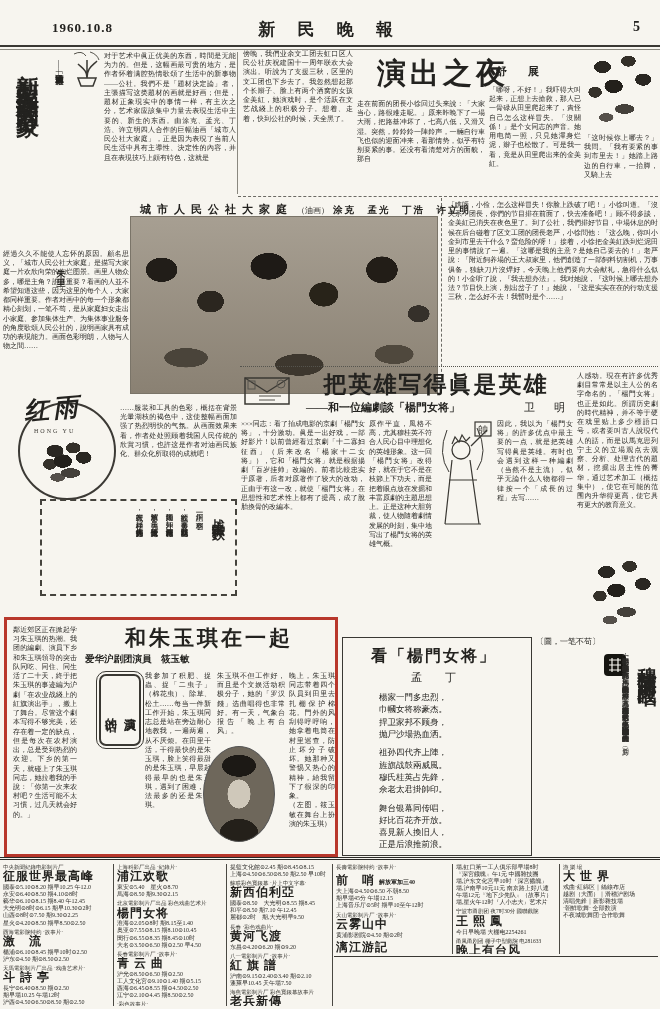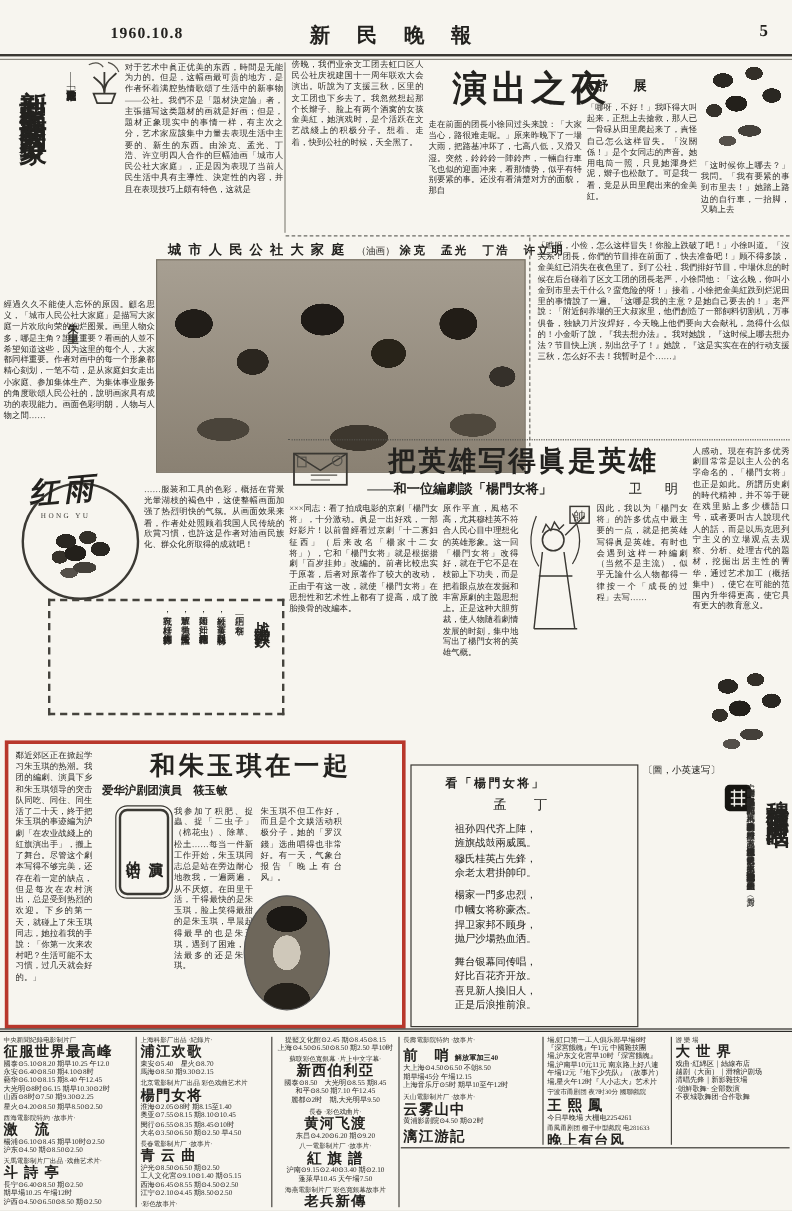"1960.10.8" .date { margin-left: 40px -> none }
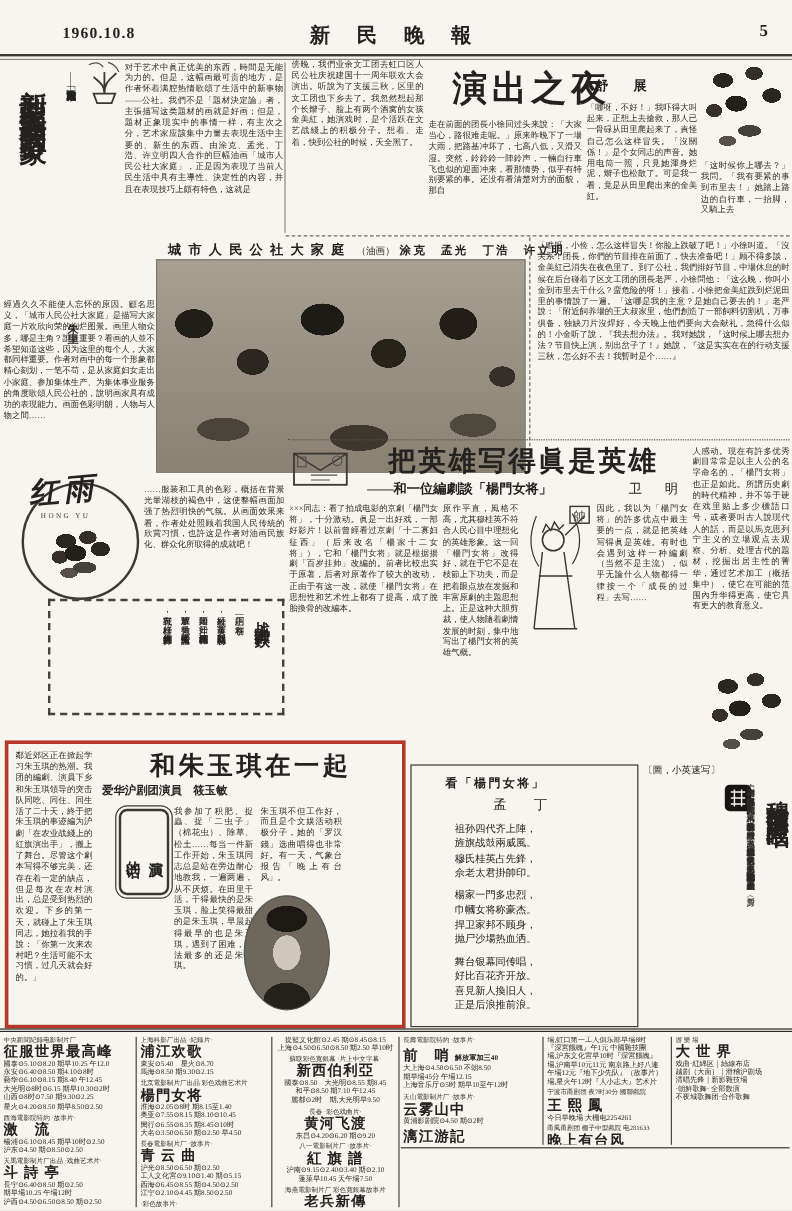"〔圖，小英速写〕" div.abs { text: 小英速写 -> 一笔不苟 }
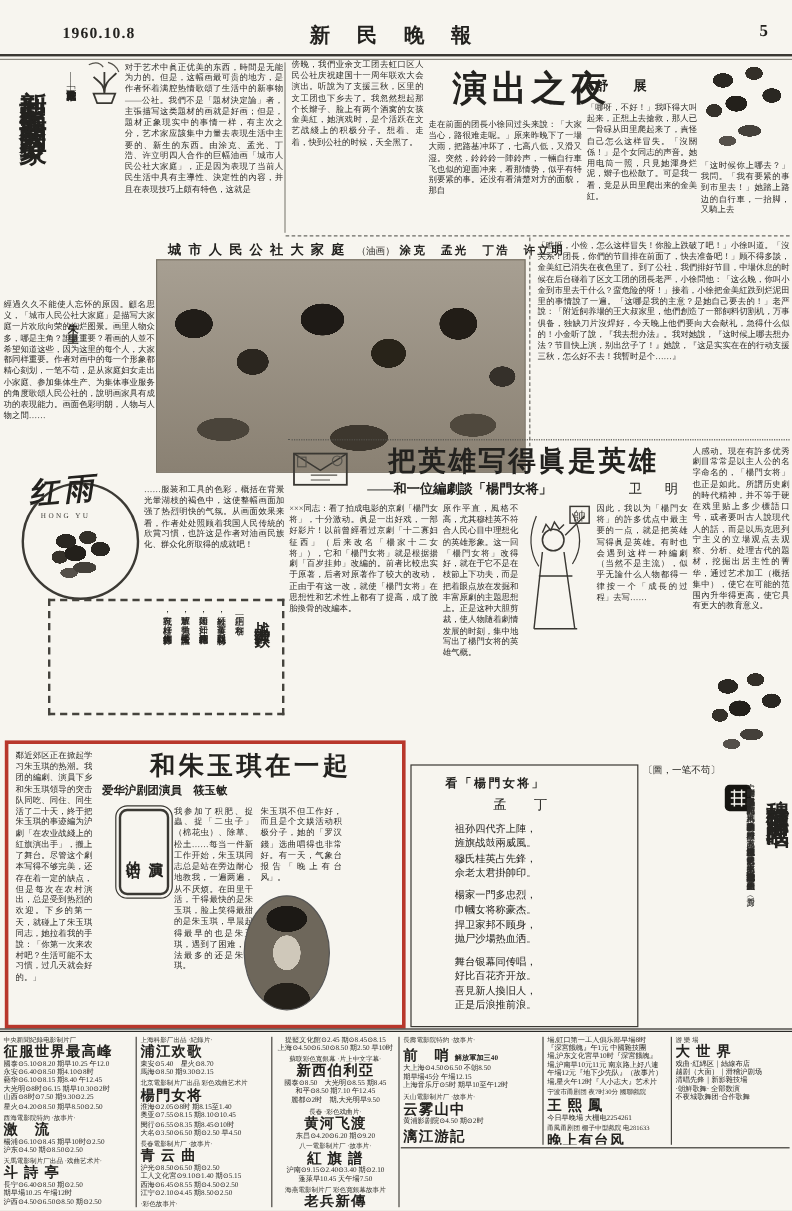"看「楊門女将」" div { font-size: 10px -> 16px }
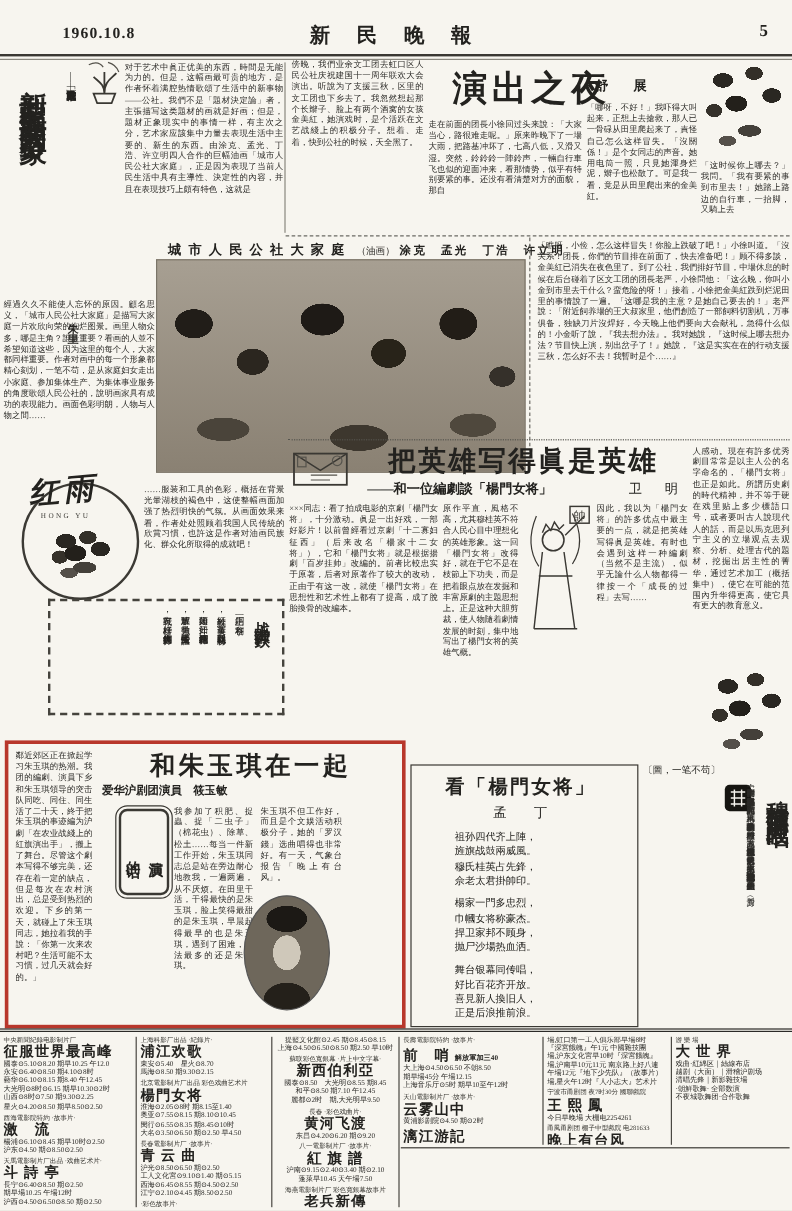"晚上，朱玉琪同志带着四个队員到田里去扎棚保护棉花。門外的风刮得呼呼响，她拿着电筒" div.abs { html: none -> <div>晚上，朱玉琪同志带着四个队員到田里去扎棚保护棉花。門外的风刮得呼呼响，她拿着电筒在村里巡查，防止坏分子破坏。她那种又警惕又热心的精神，給我留下了很深的印象。 （左图，筱玉敏在舞台上扮演的朱玉琪）</div> }
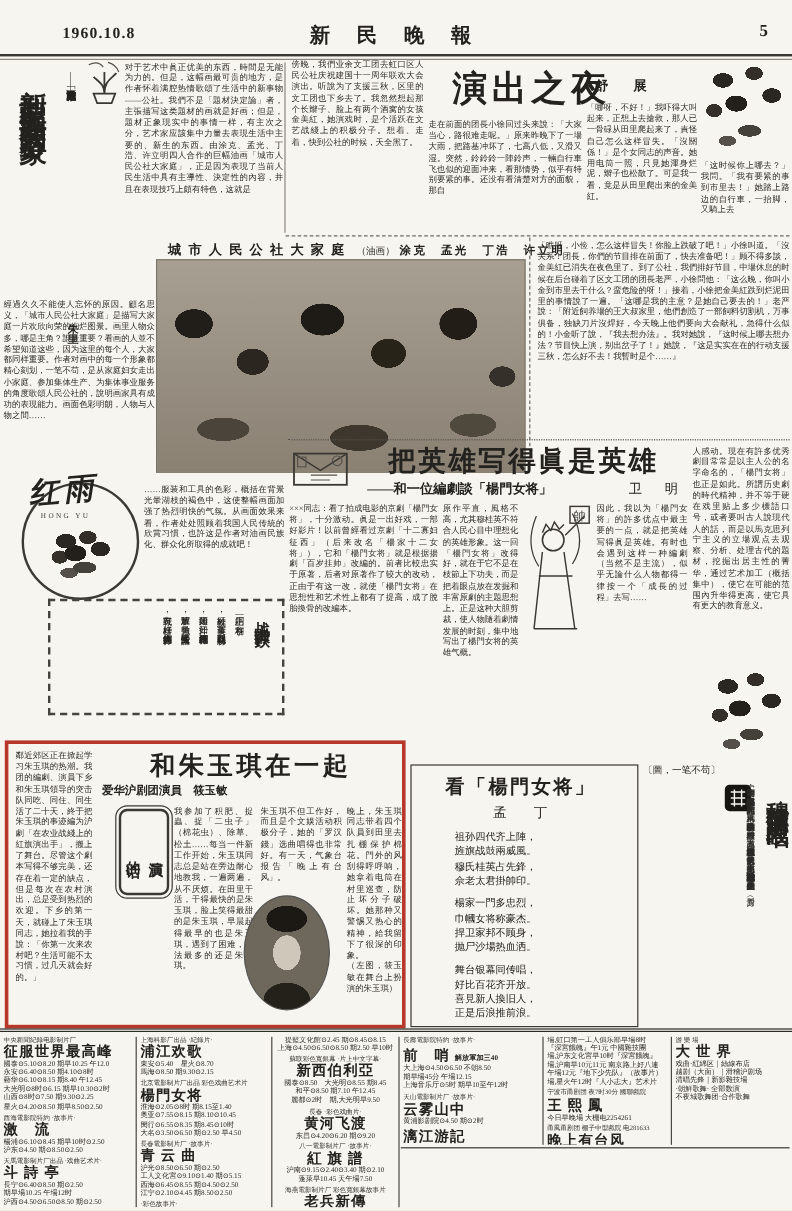"祖孙四代齐上陣，" div.stanza { order: before "楊家一門多忠烈，" -> after "楊家一門多忠烈，" }
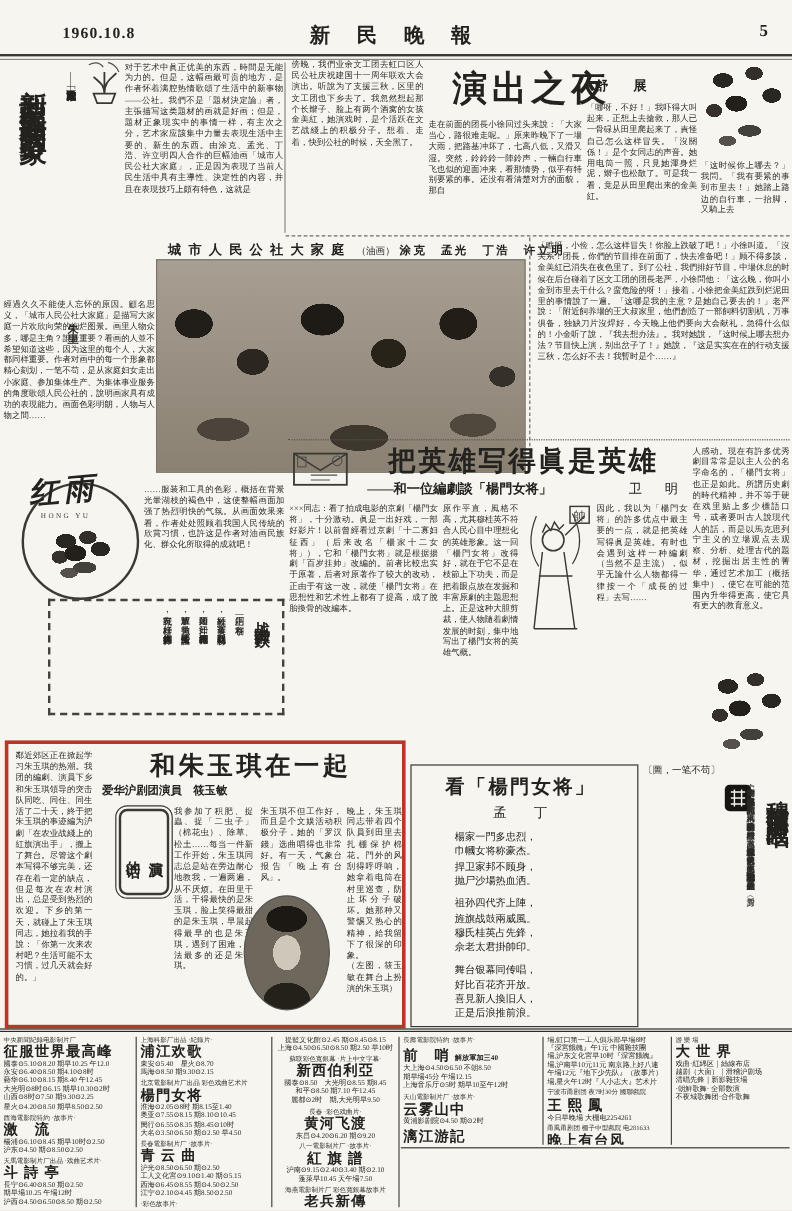"新西伯利亞" div.adcol { text-align: center -> none }
